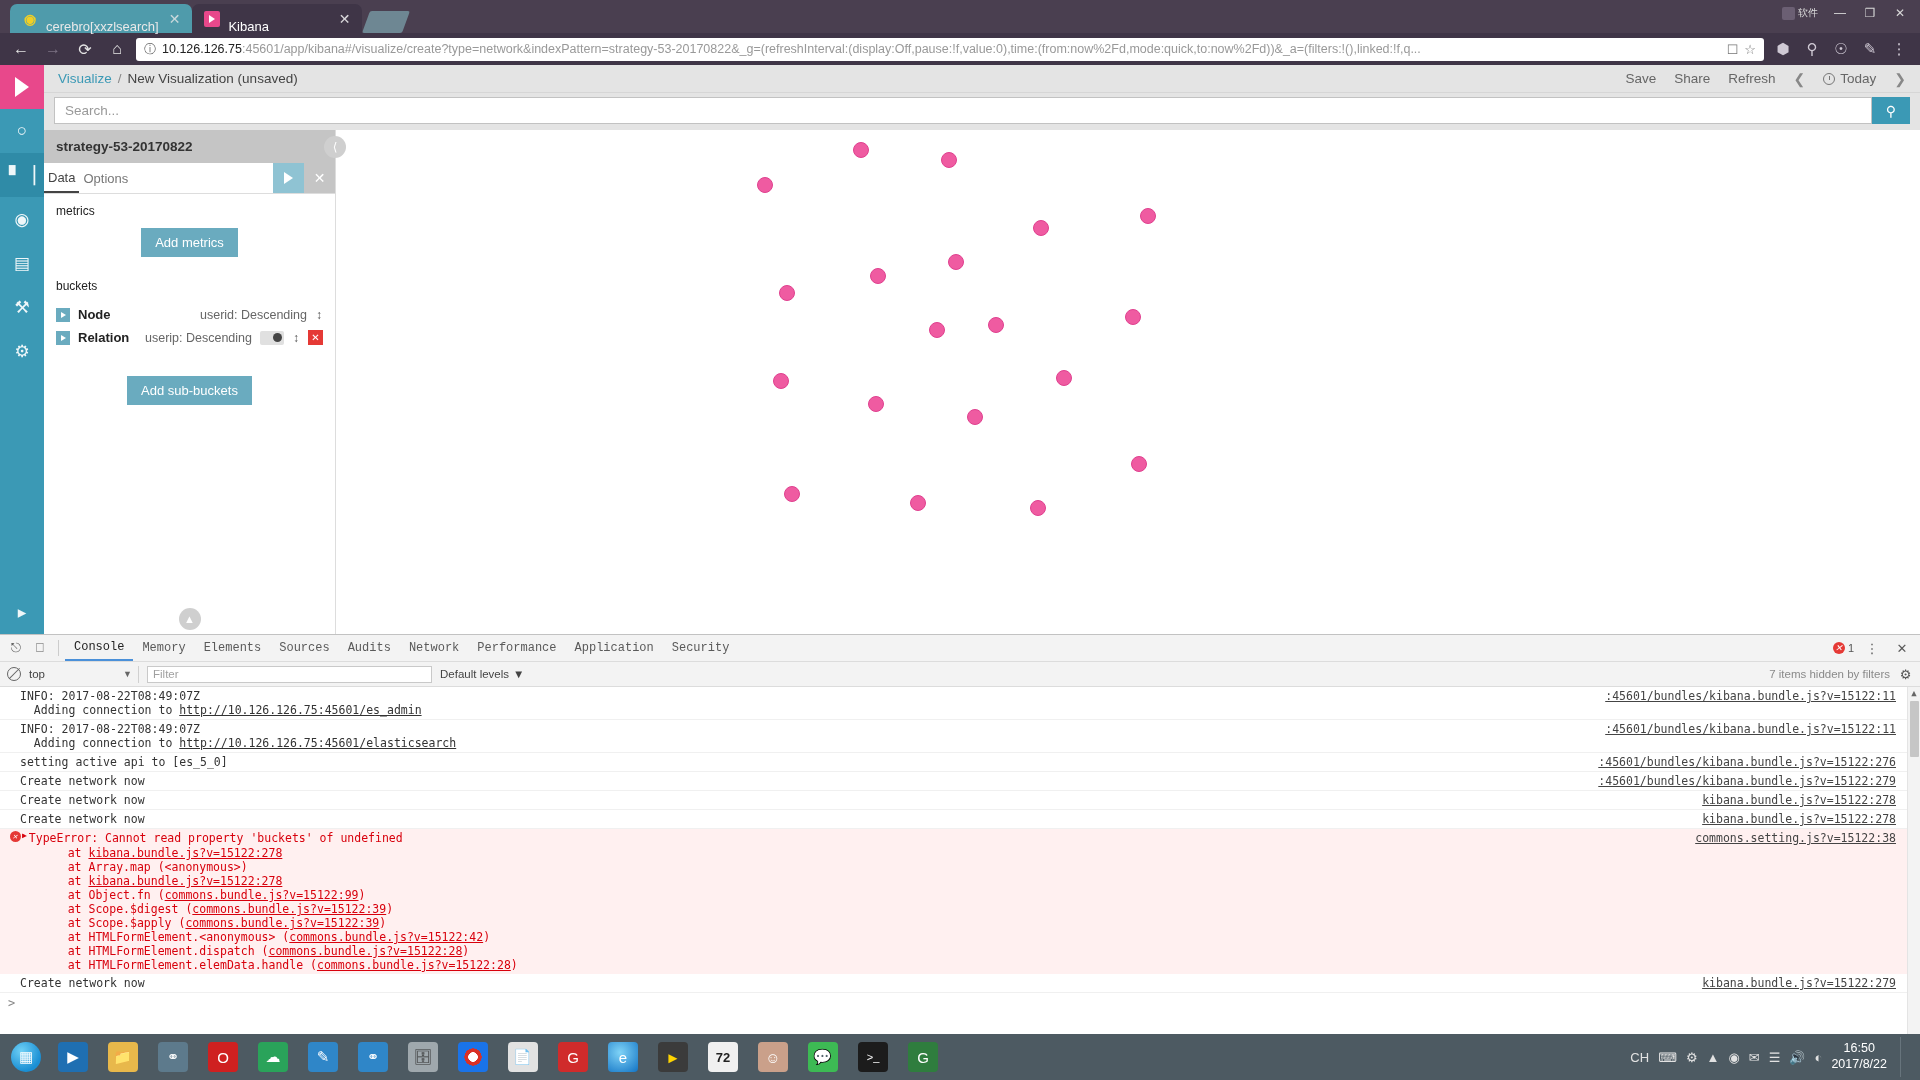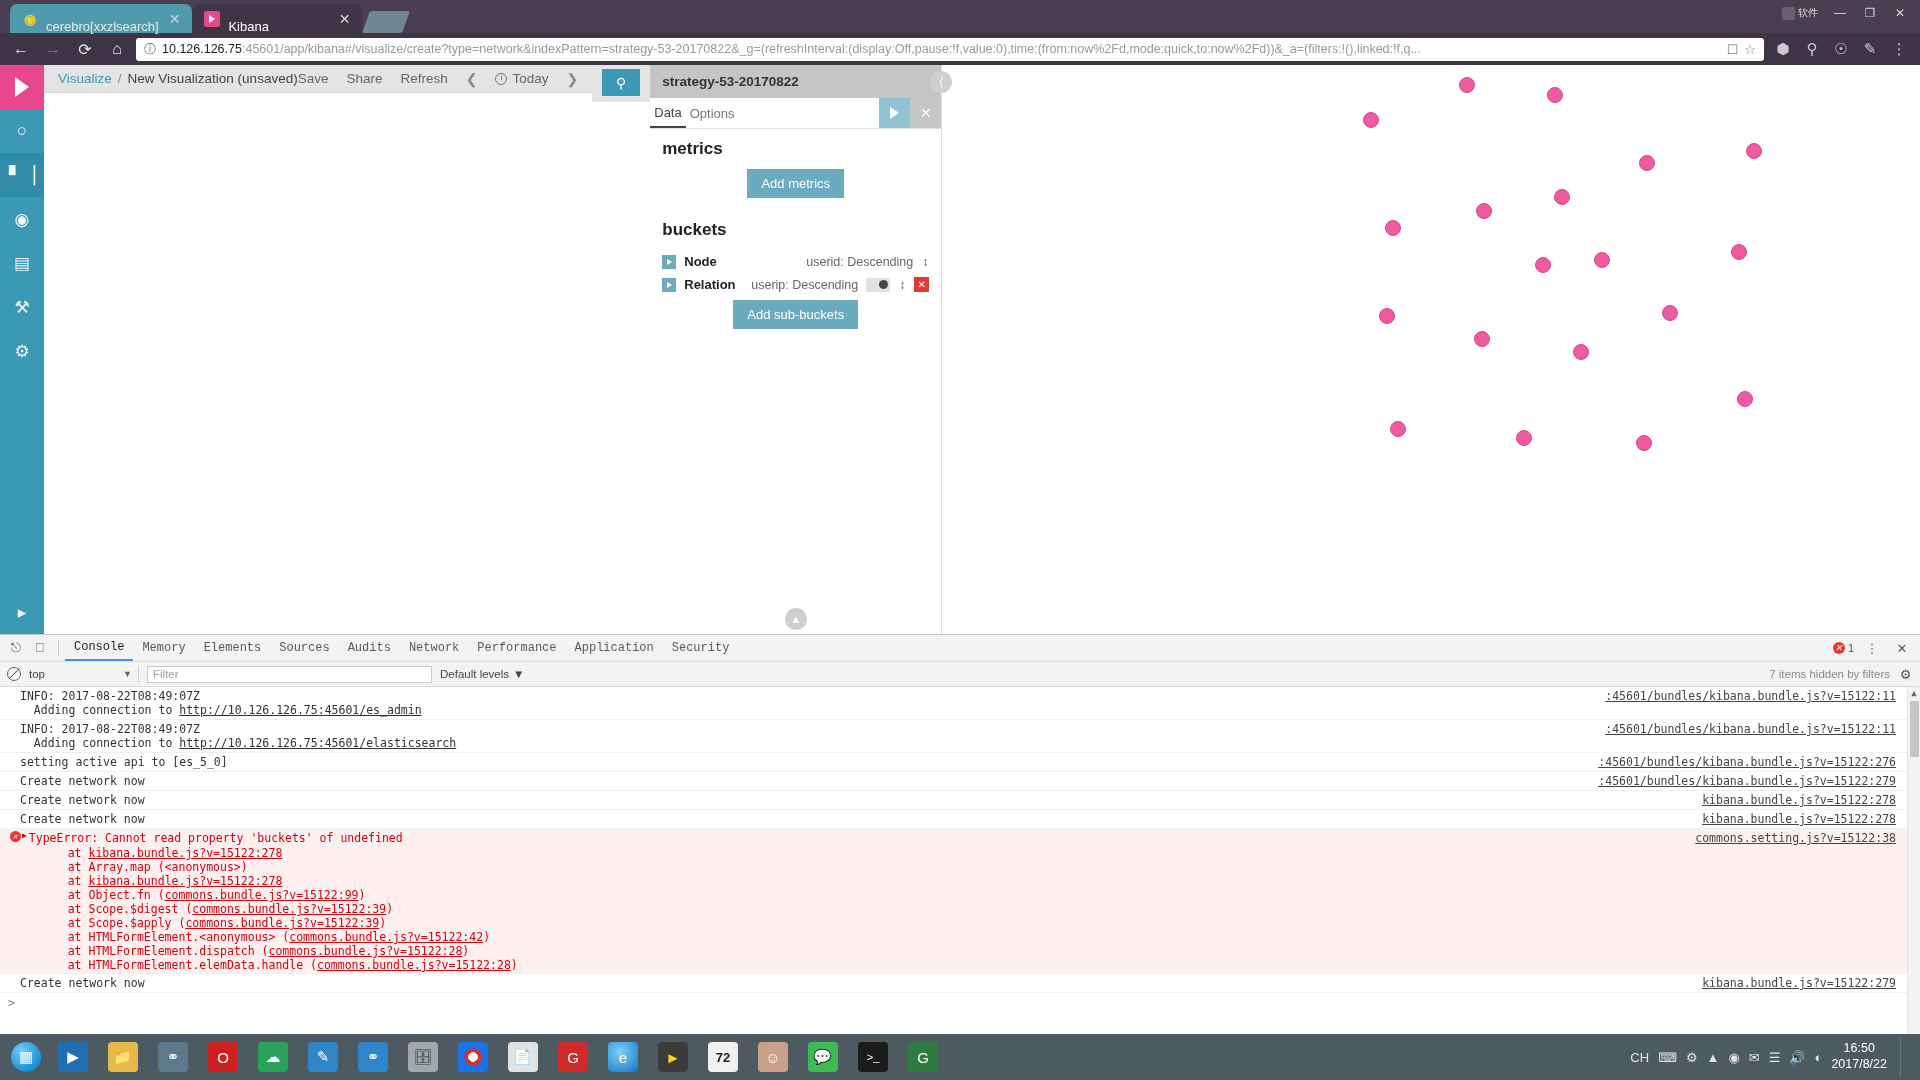"Visualize" .k-main { flex-direction: none -> column }
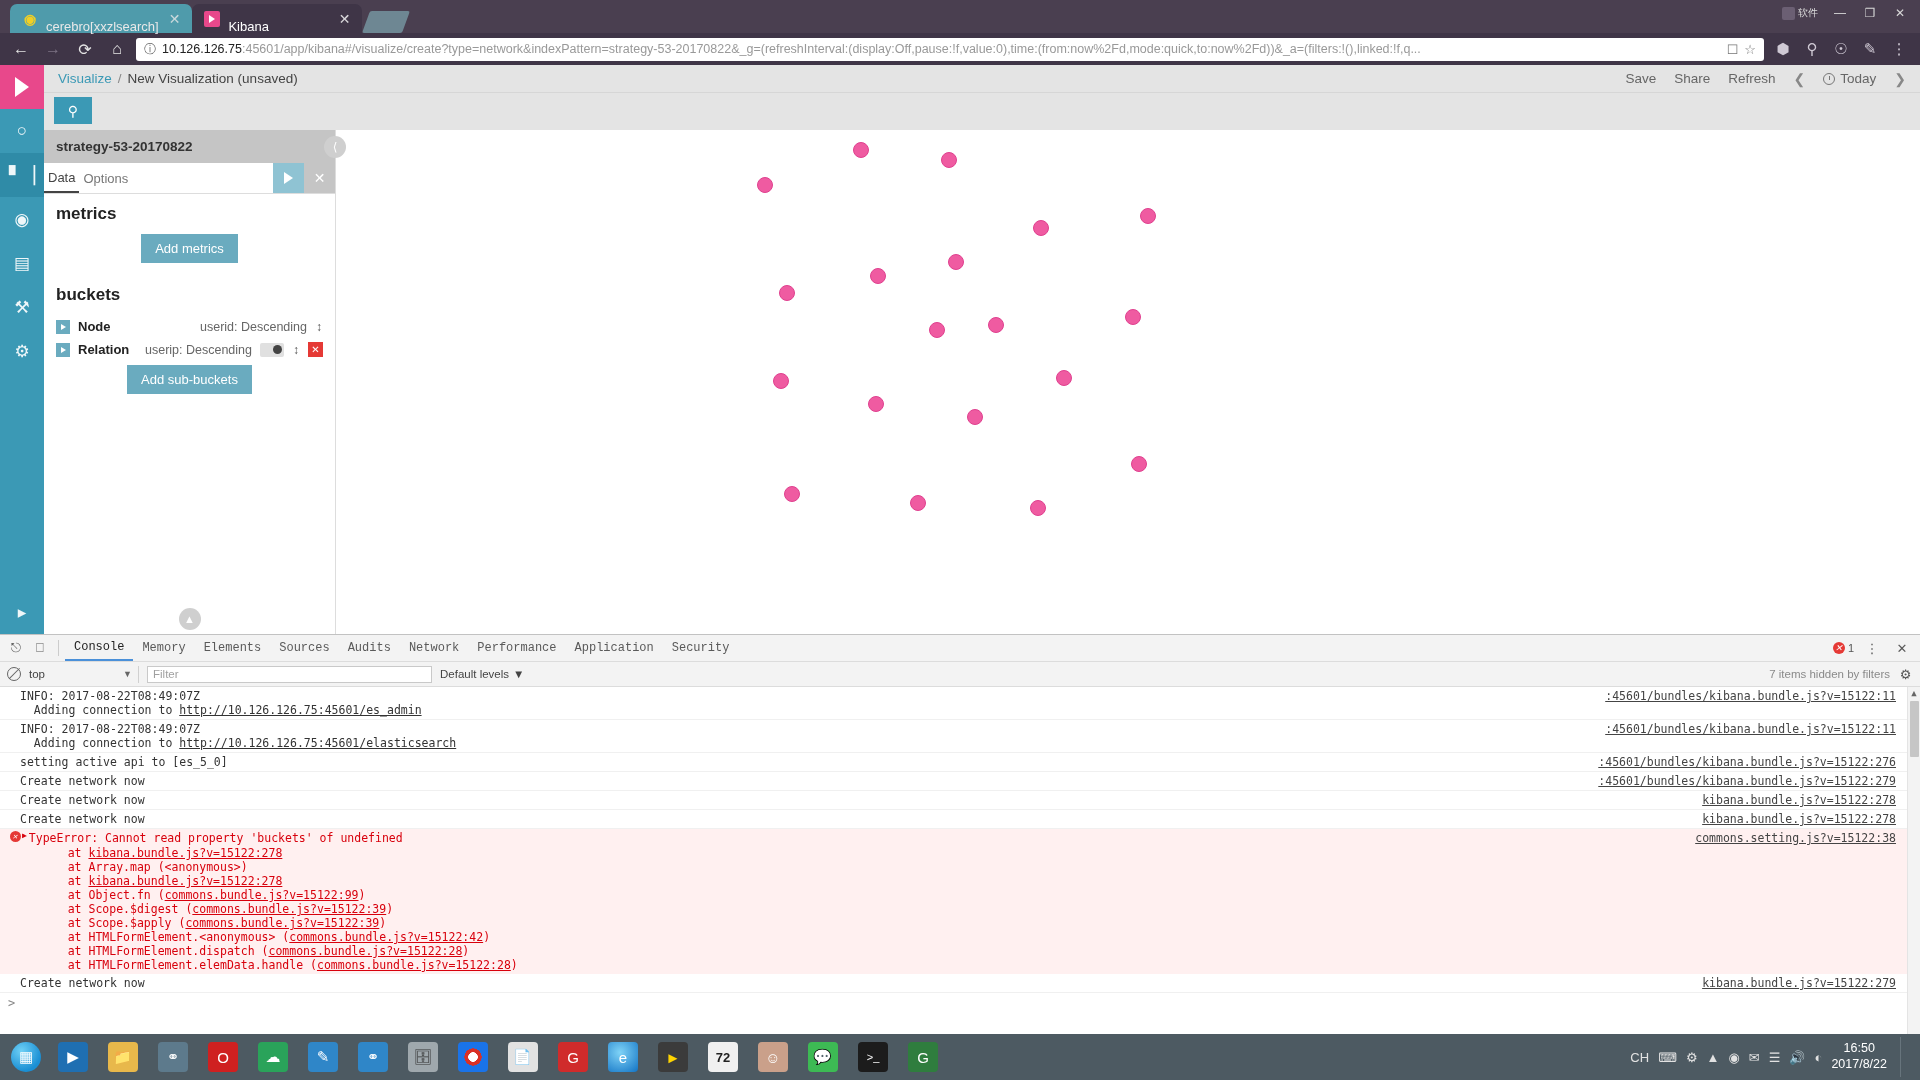"Search..." div.k-searchinput { html: none -> <div>Search...</div> }
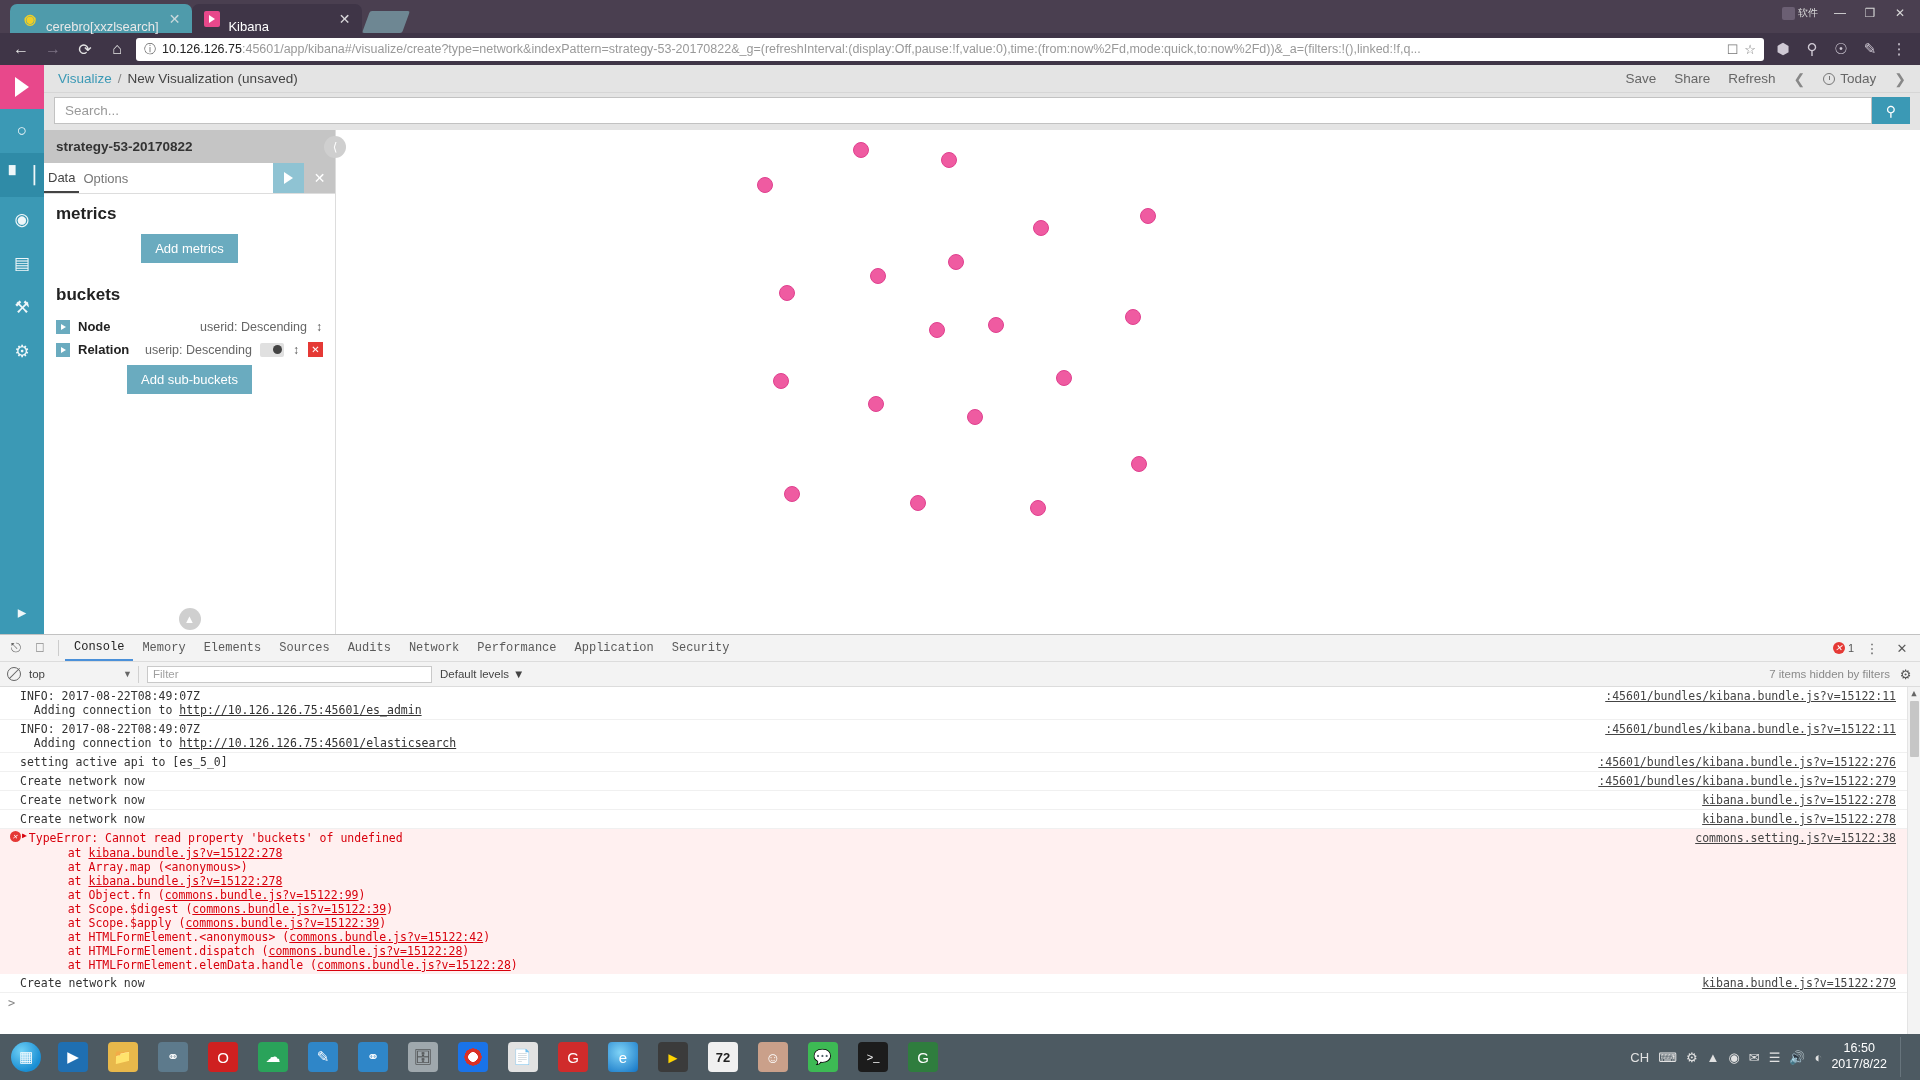"metrics" .ed-h { font-size: 17px -> 12px; font-weight: bold -> normal }
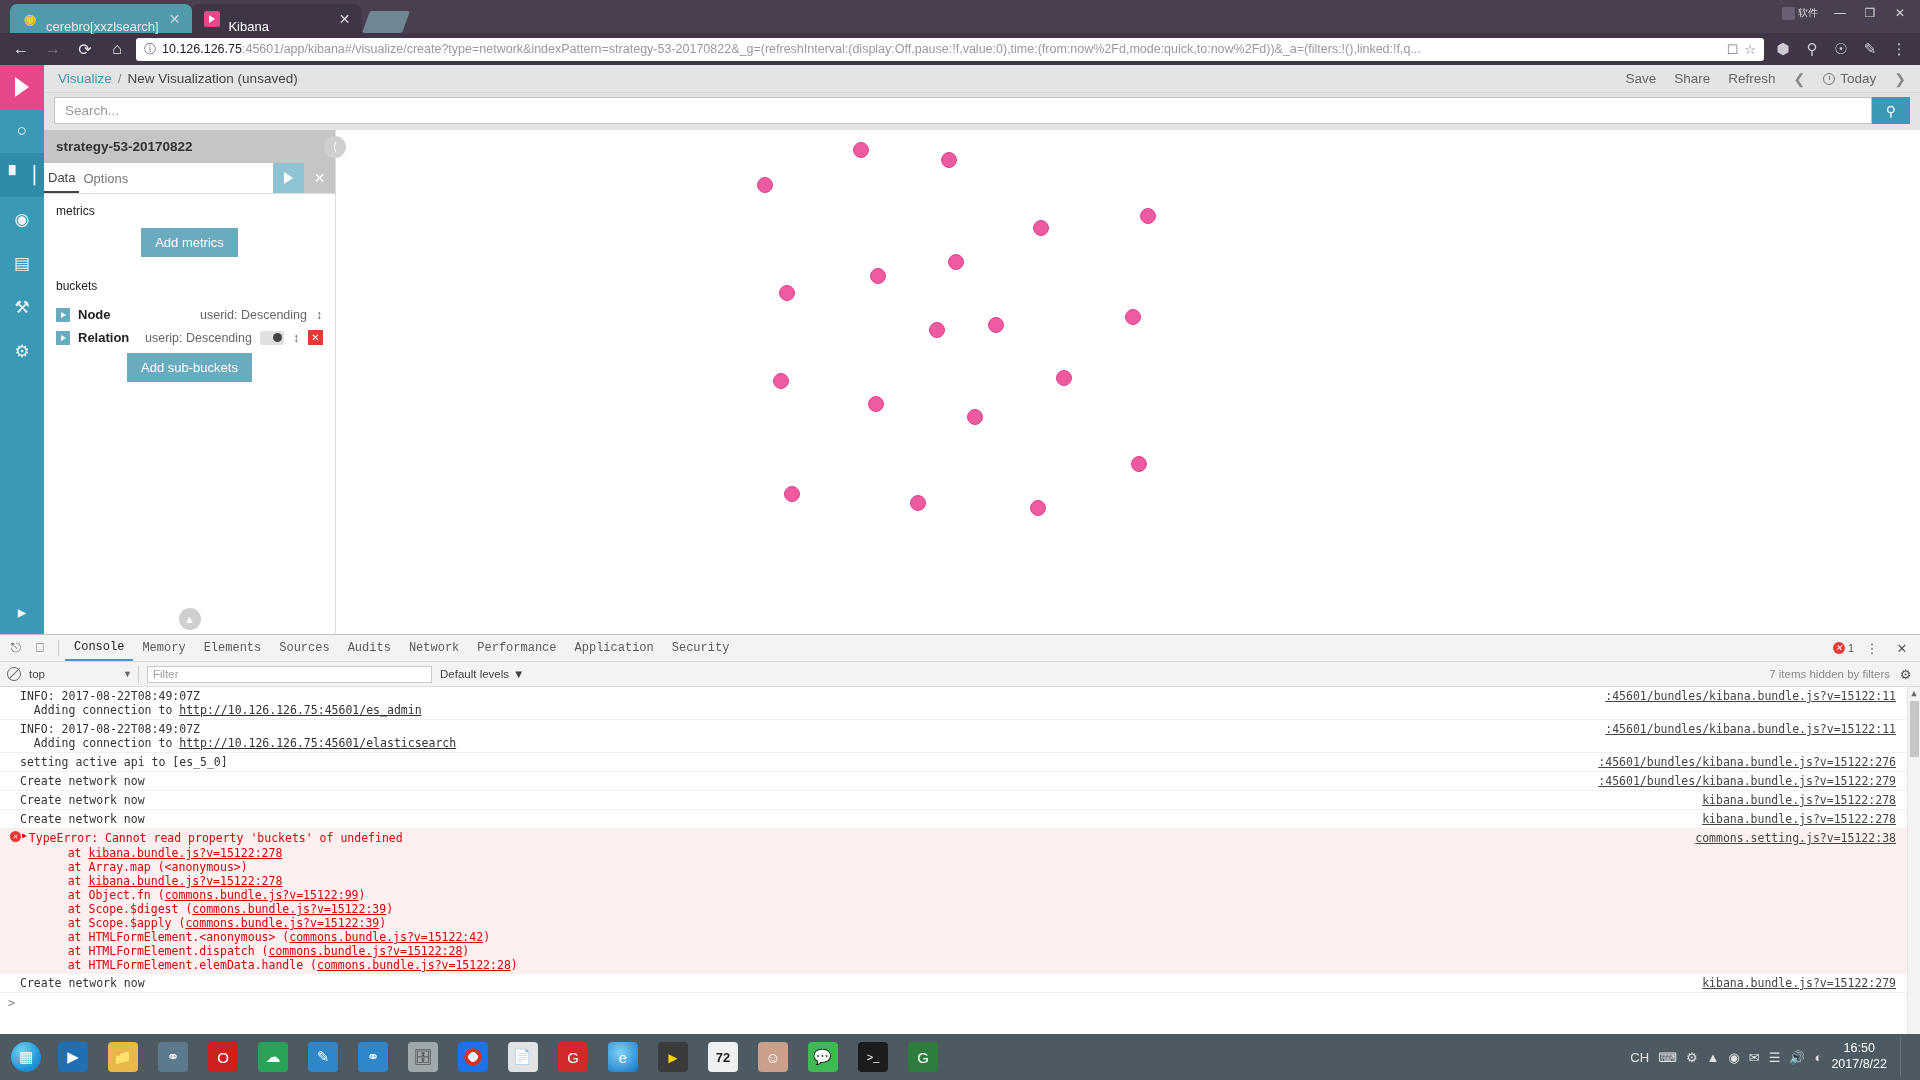"Add sub-buckets" button.ed-addbtn { margin-top: 4px -> 27px }
